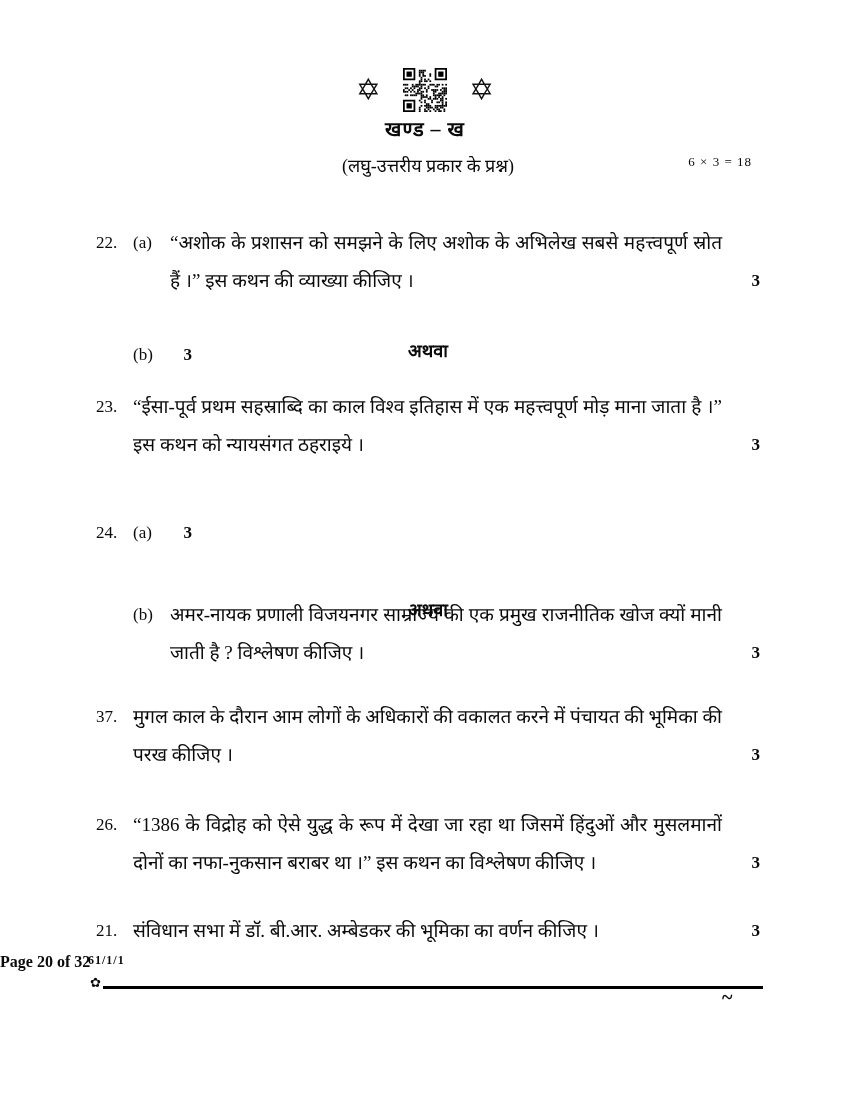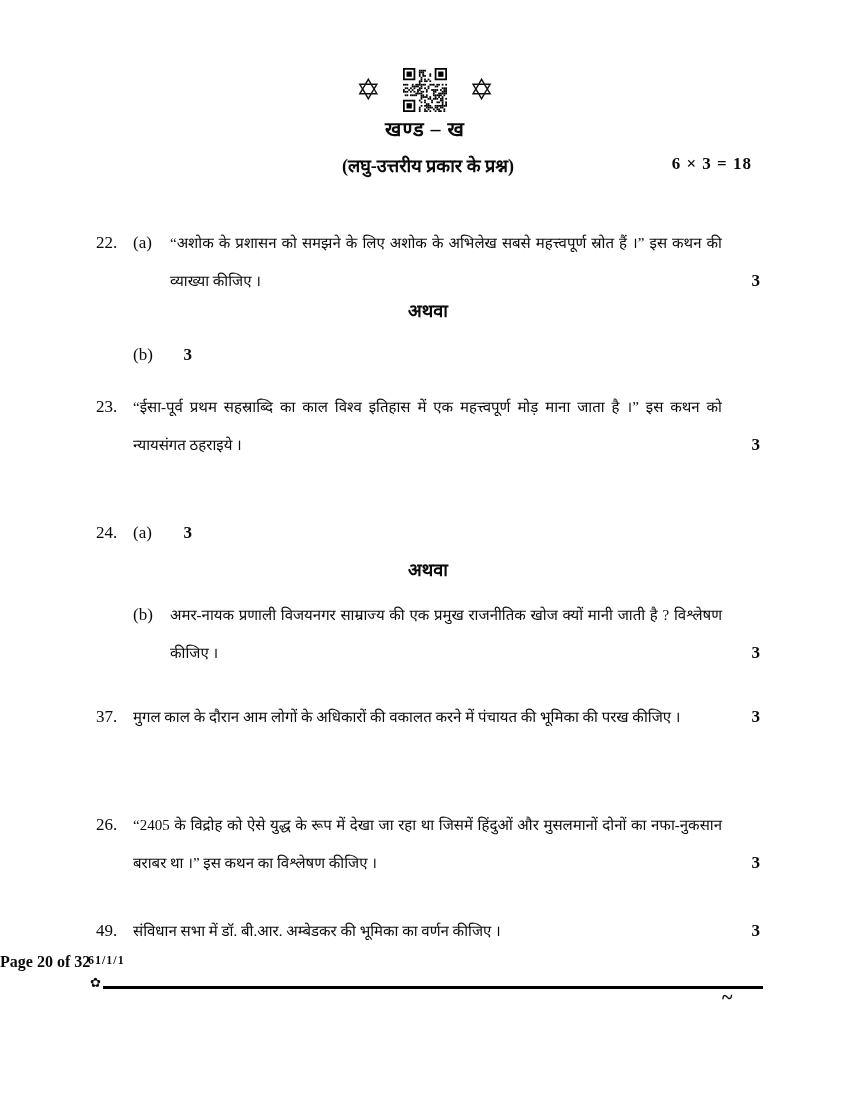"(लघु-उत्तरीय प्रकार के प्रश्न)" .subtitle { font-weight: bold -> normal }
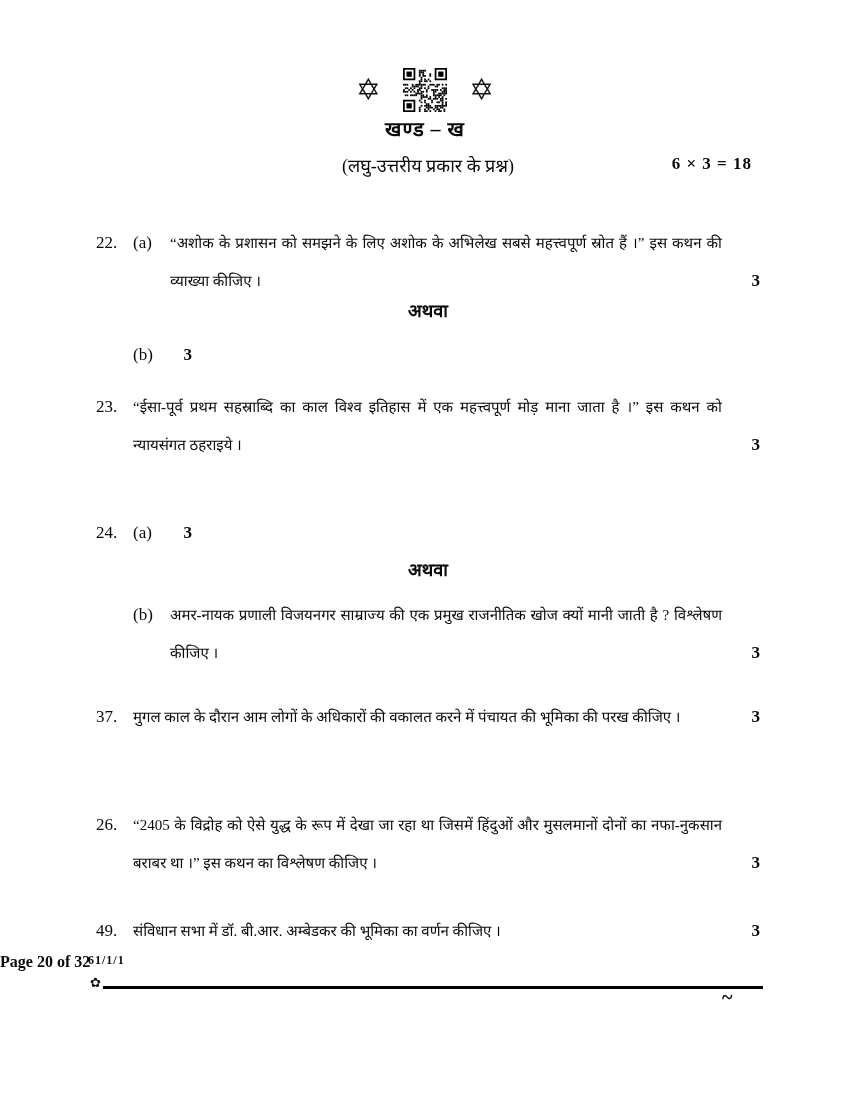"6 × 3 = 18" .marks-scheme { font-size: 17px -> 13px; font-weight: bold -> normal }
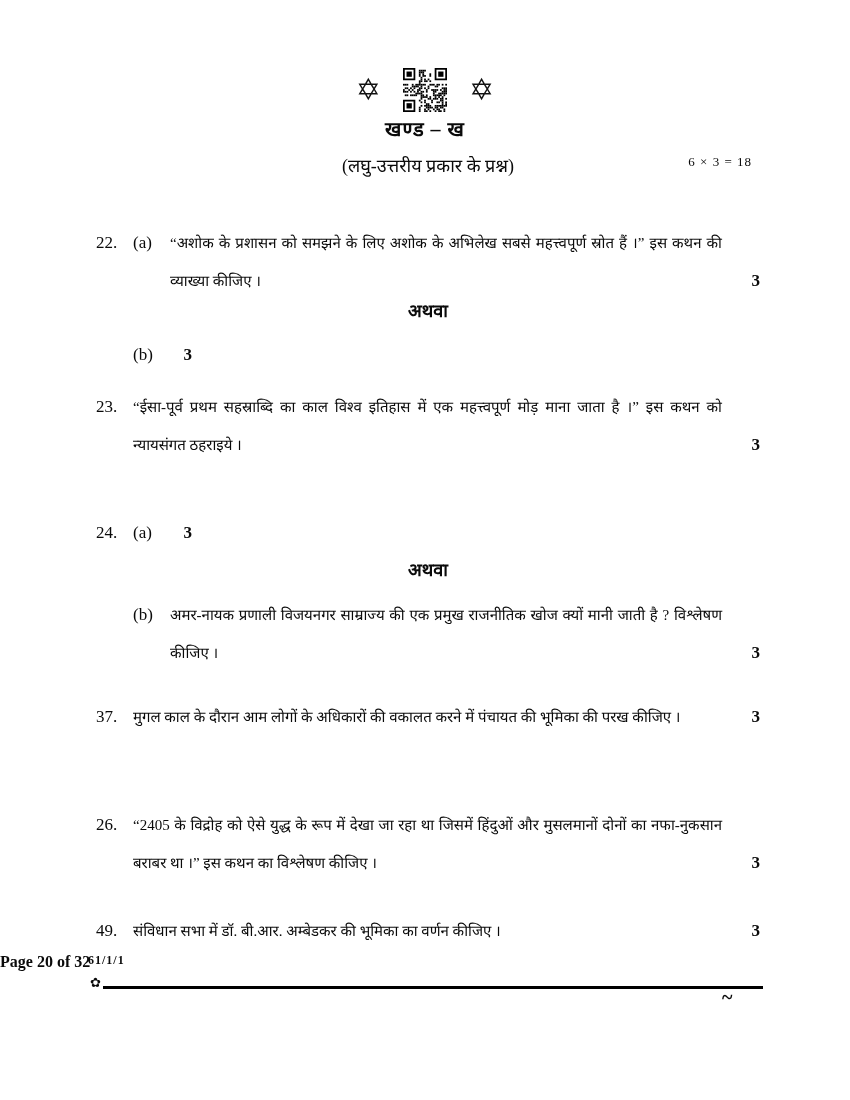"“अशोक के प्रशासन को समझने" .q-text { font-size: 15px -> 19px }
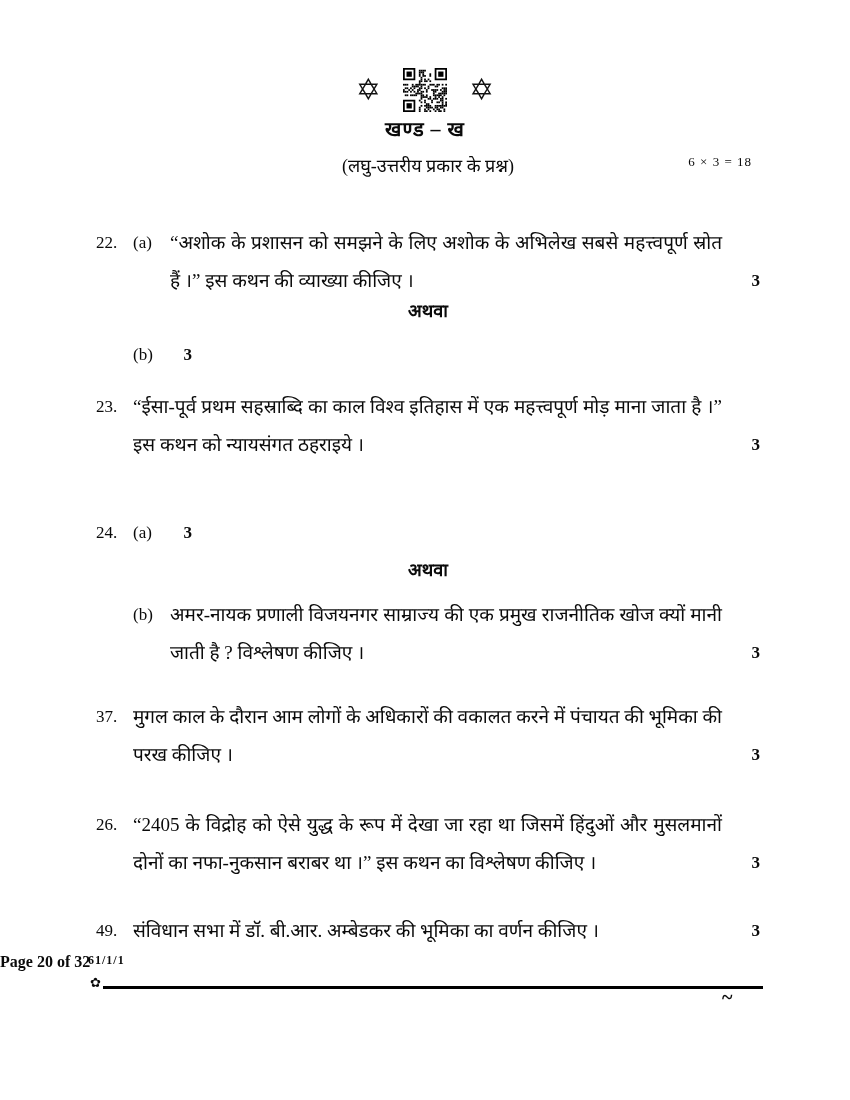"अथवा" .or-row { margin-top: none -> 40px }
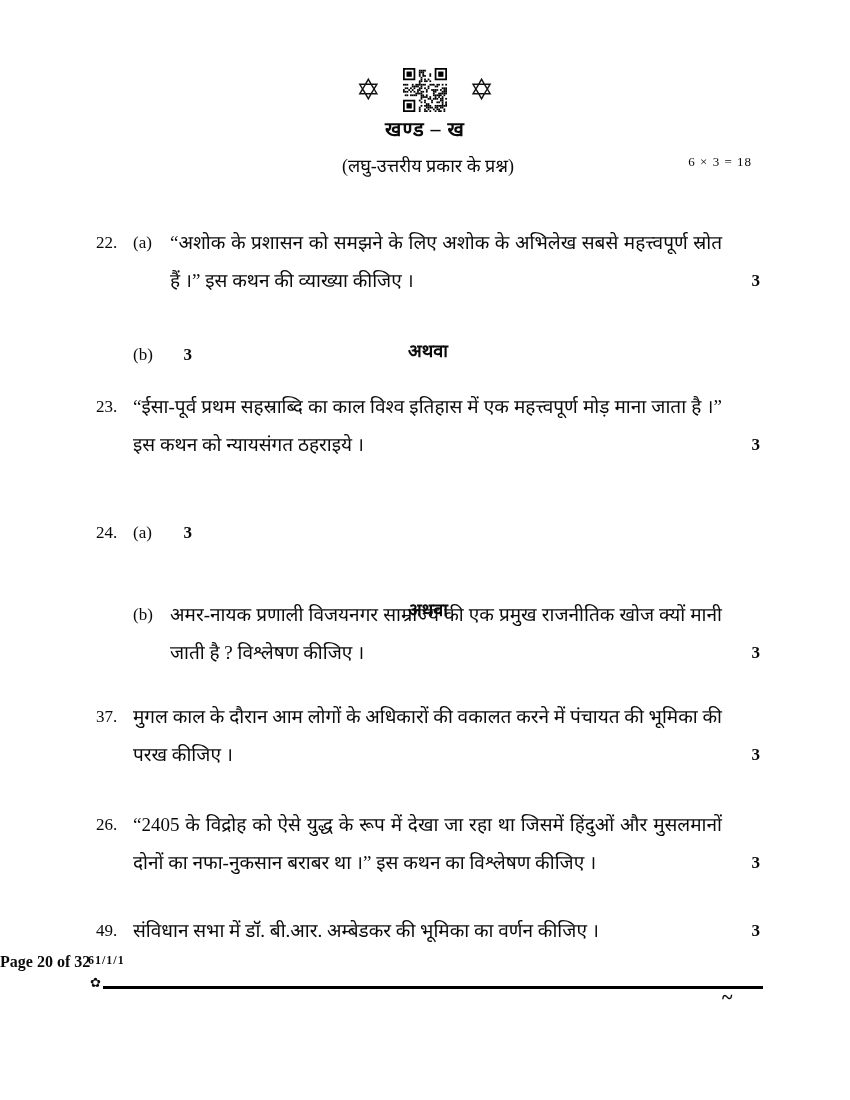"“2405 के विद्रोह को ऐसे" div.q-text { text: 2405 -> 1386 }
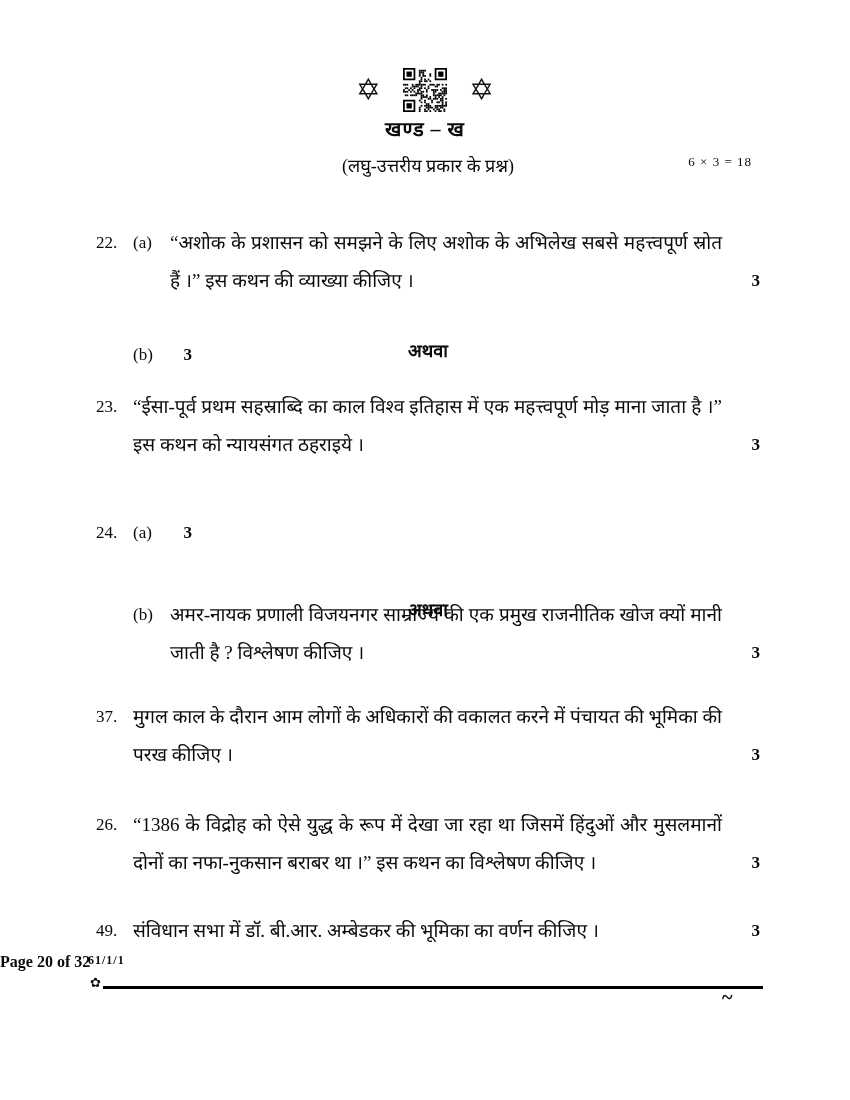"49." span.q-num { text: 49 -> 21 }
